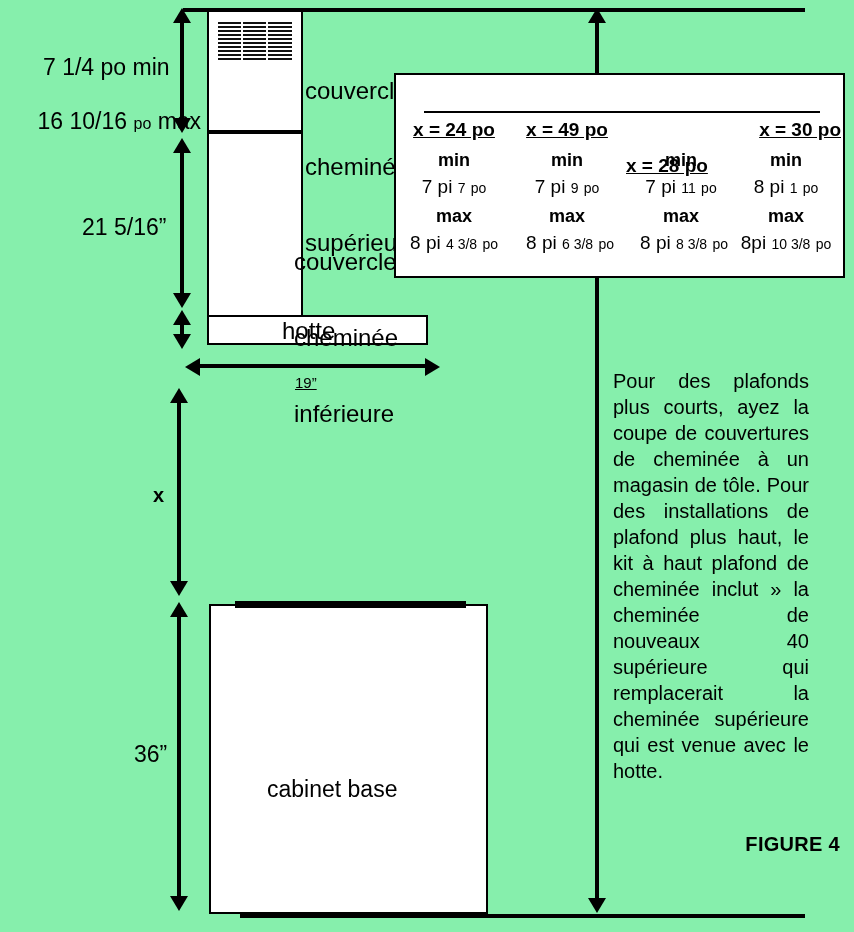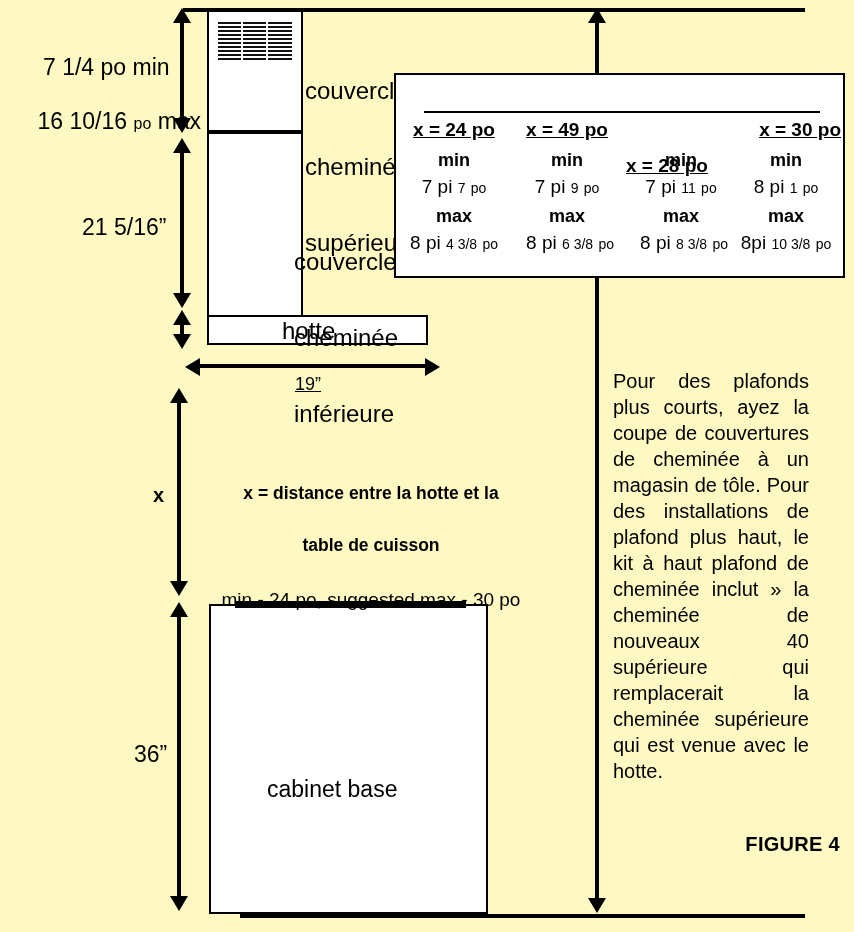"7 1/4 po min" #fig { background: #fef9c3 -> #86efac }
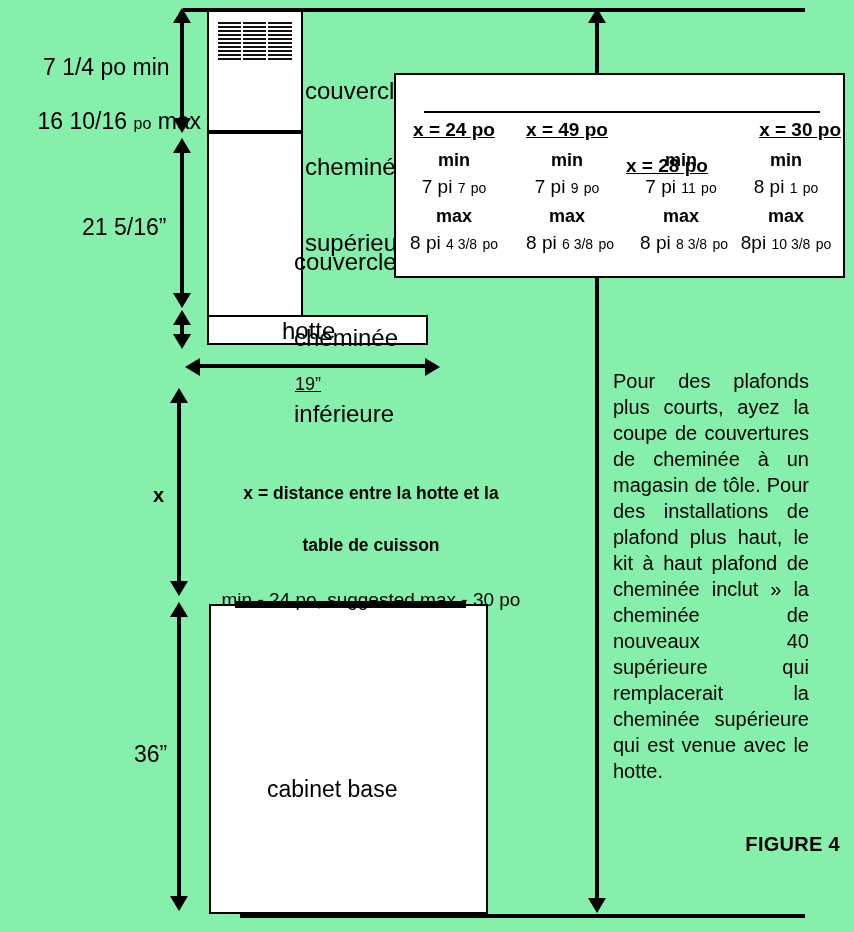"19”" div.txt { font-size: 18px -> 15px }
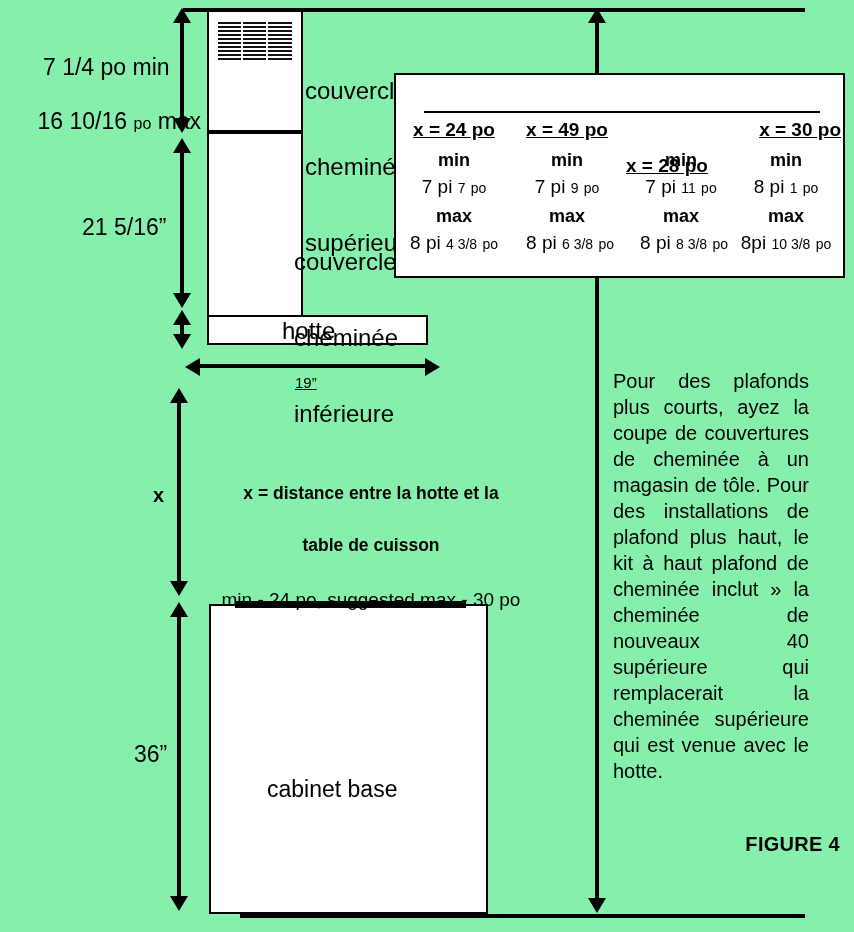"x = distance entre la" div.txt { html: <div> <div>x = distance entre la hotte et la</div> <div>table de cuisson</div> <div>min - 24 po, suggested max - 30 po</div> </div> -> none }
